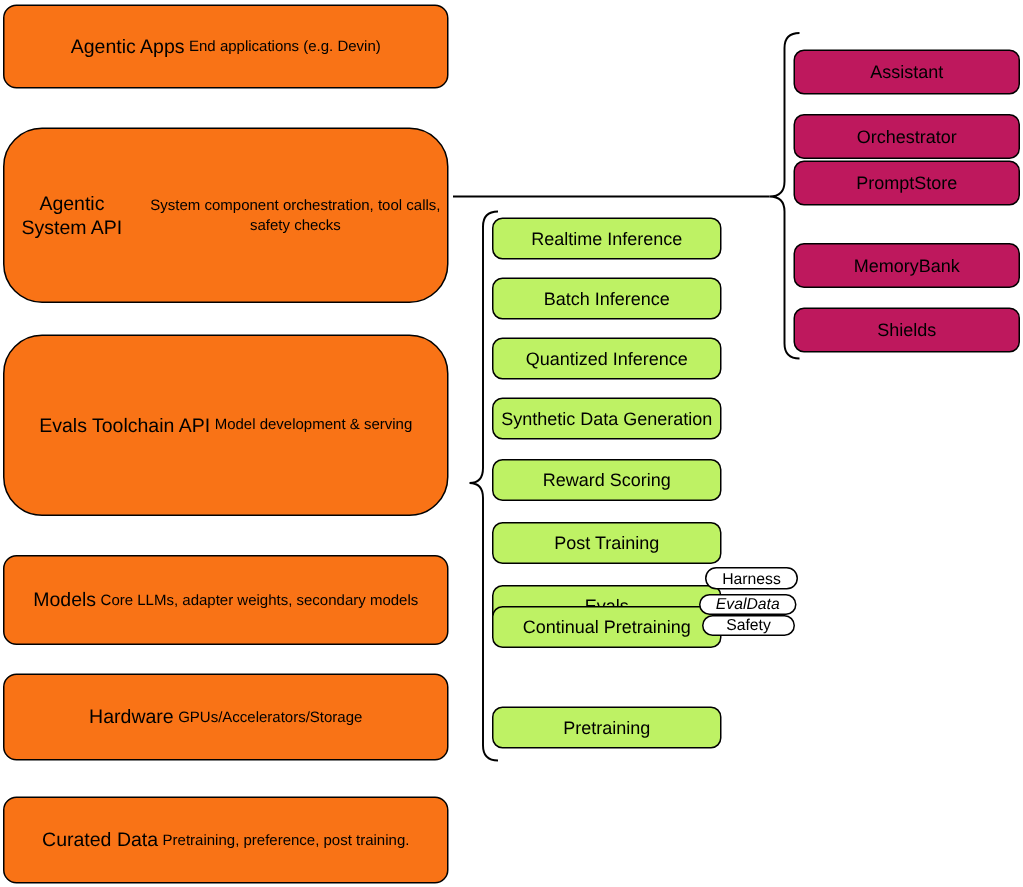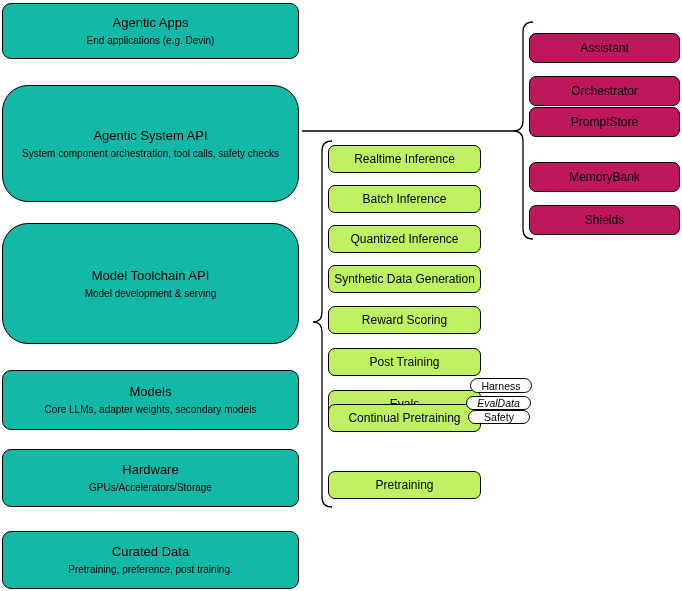"Agentic Apps" .bigbox { background: #14b8a6 -> #f97316; flex-direction: column -> row }
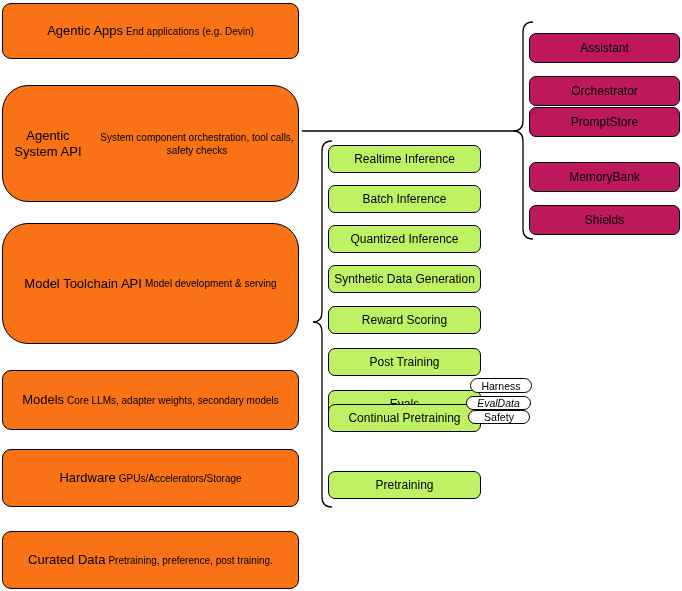"Model Toolchain API" div.title { text: Model -> Evals }
